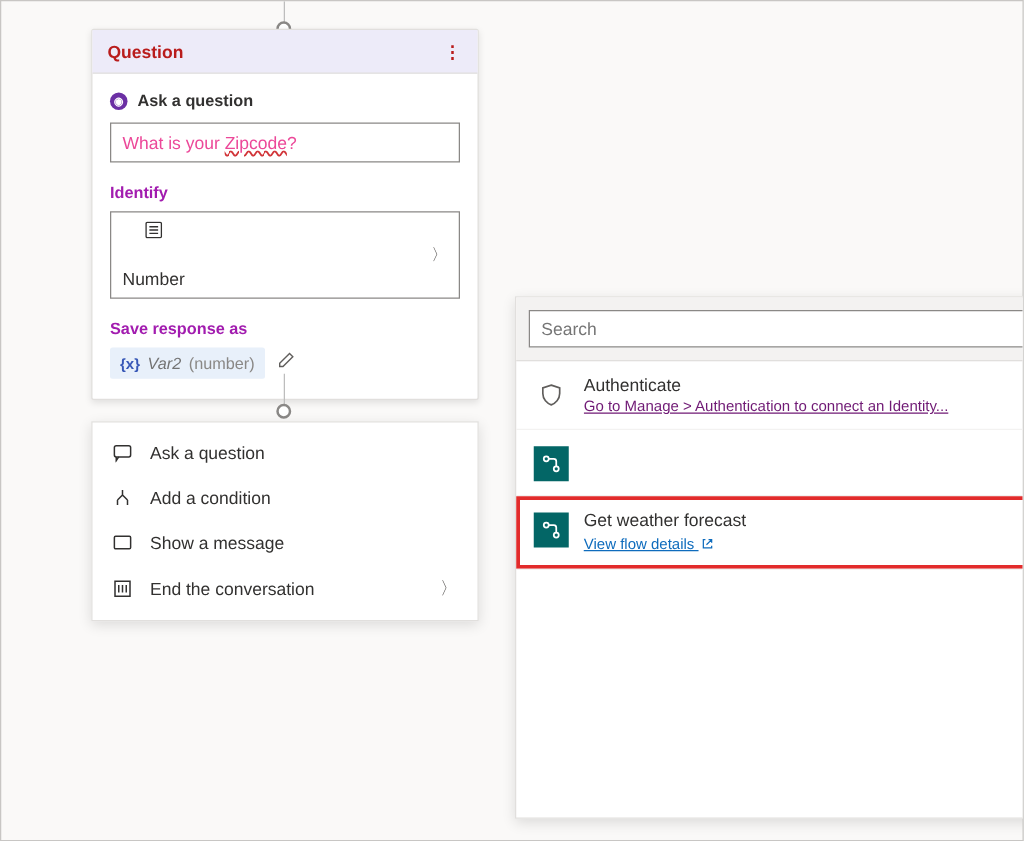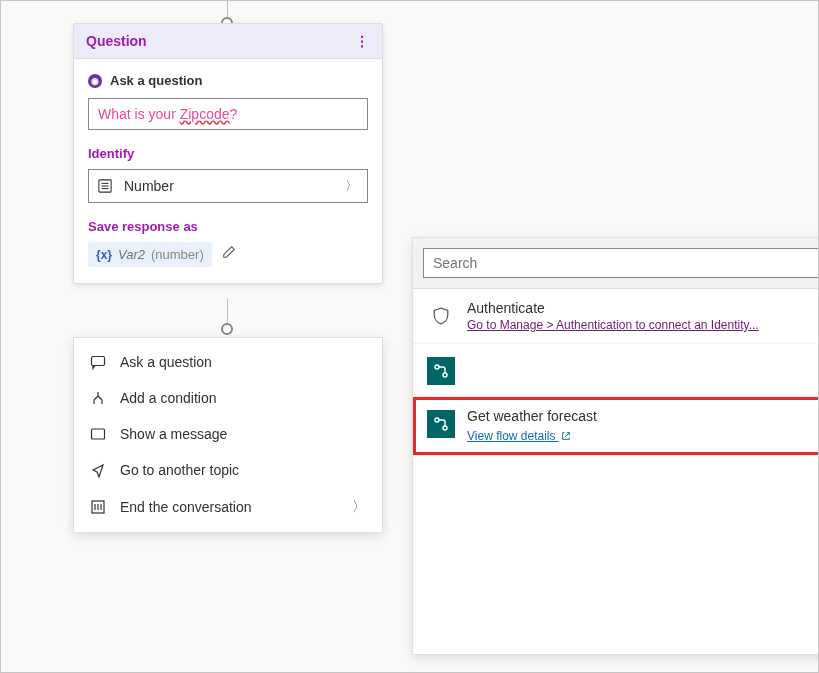"Question" .question-header span { color: #a21caf -> #b91c1c }
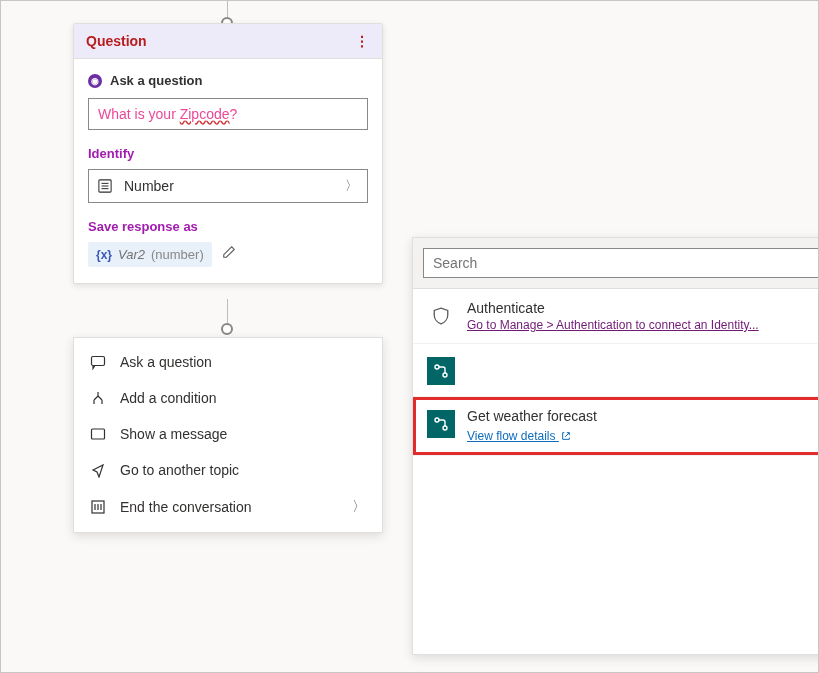"Number" .identify-box .left { flex-direction: none -> column; gap: 12px -> 24px }
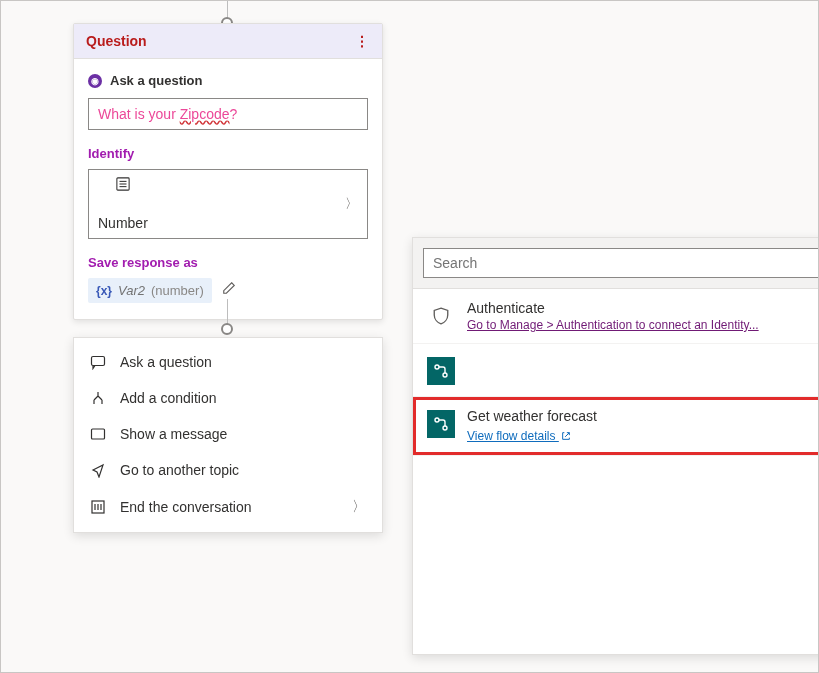"Go to another topic" div.menu-item { html: <div> <span> <svg> <path></path> </svg> </span> <span>Go to another topic</span> </div> -> none }
